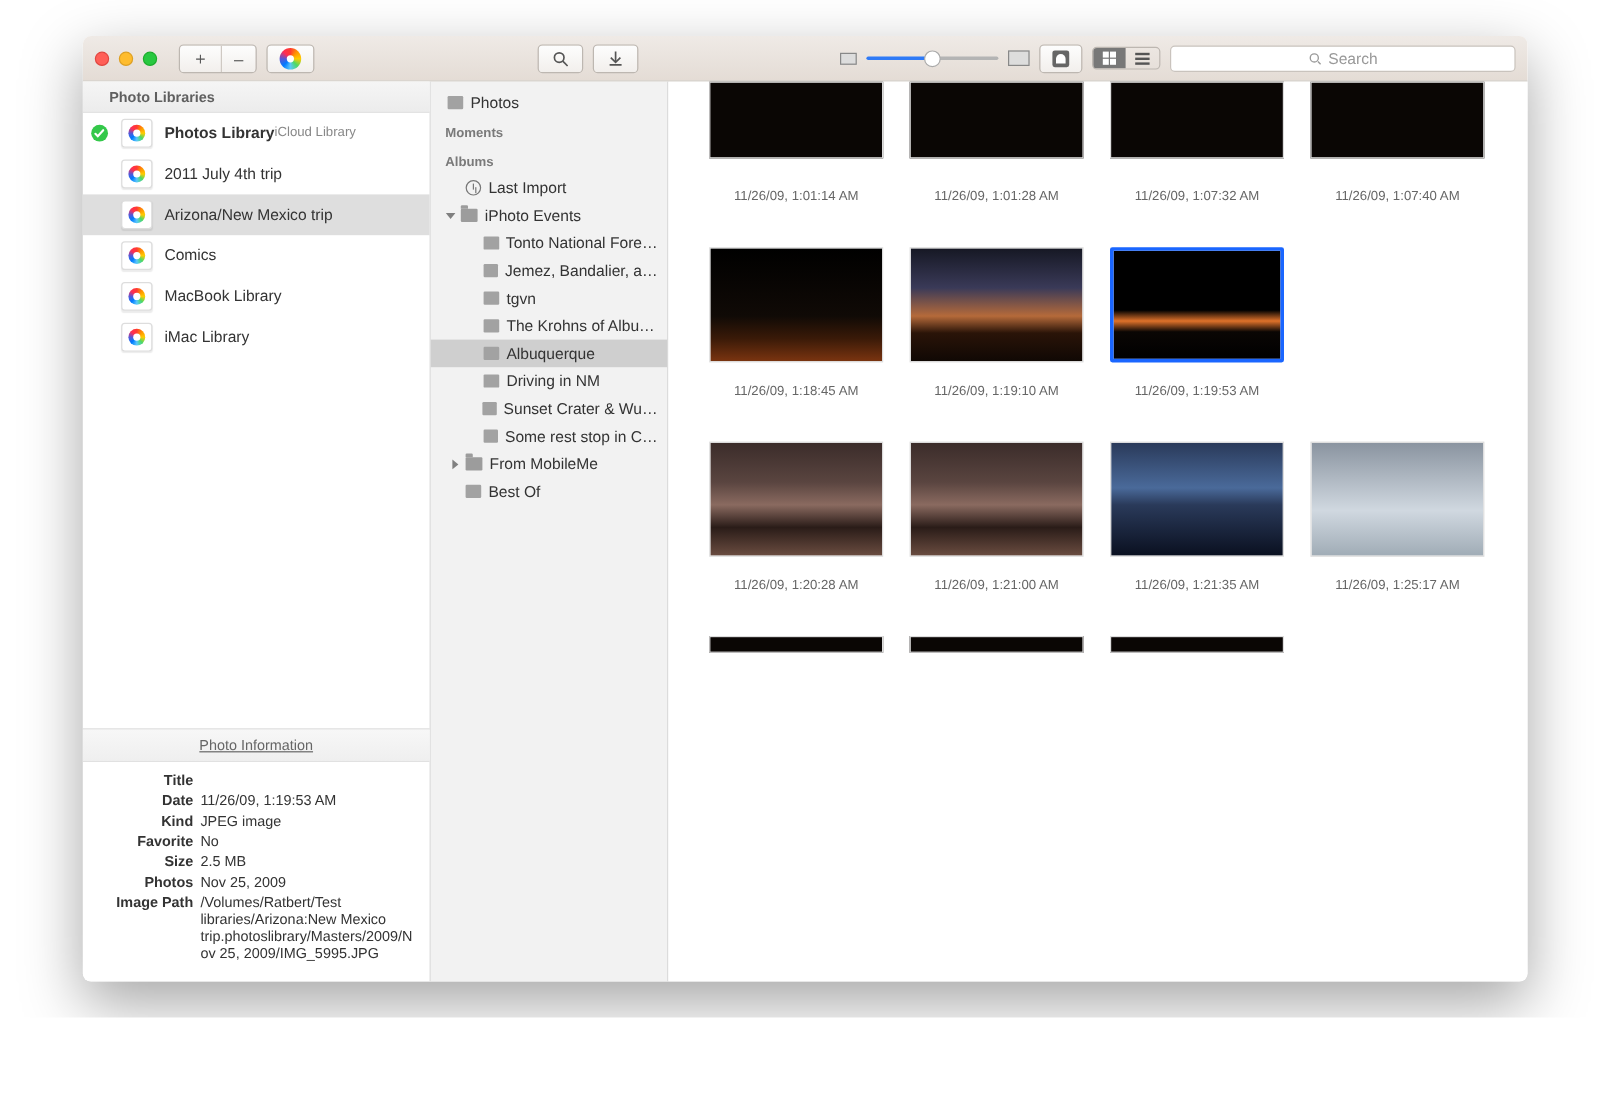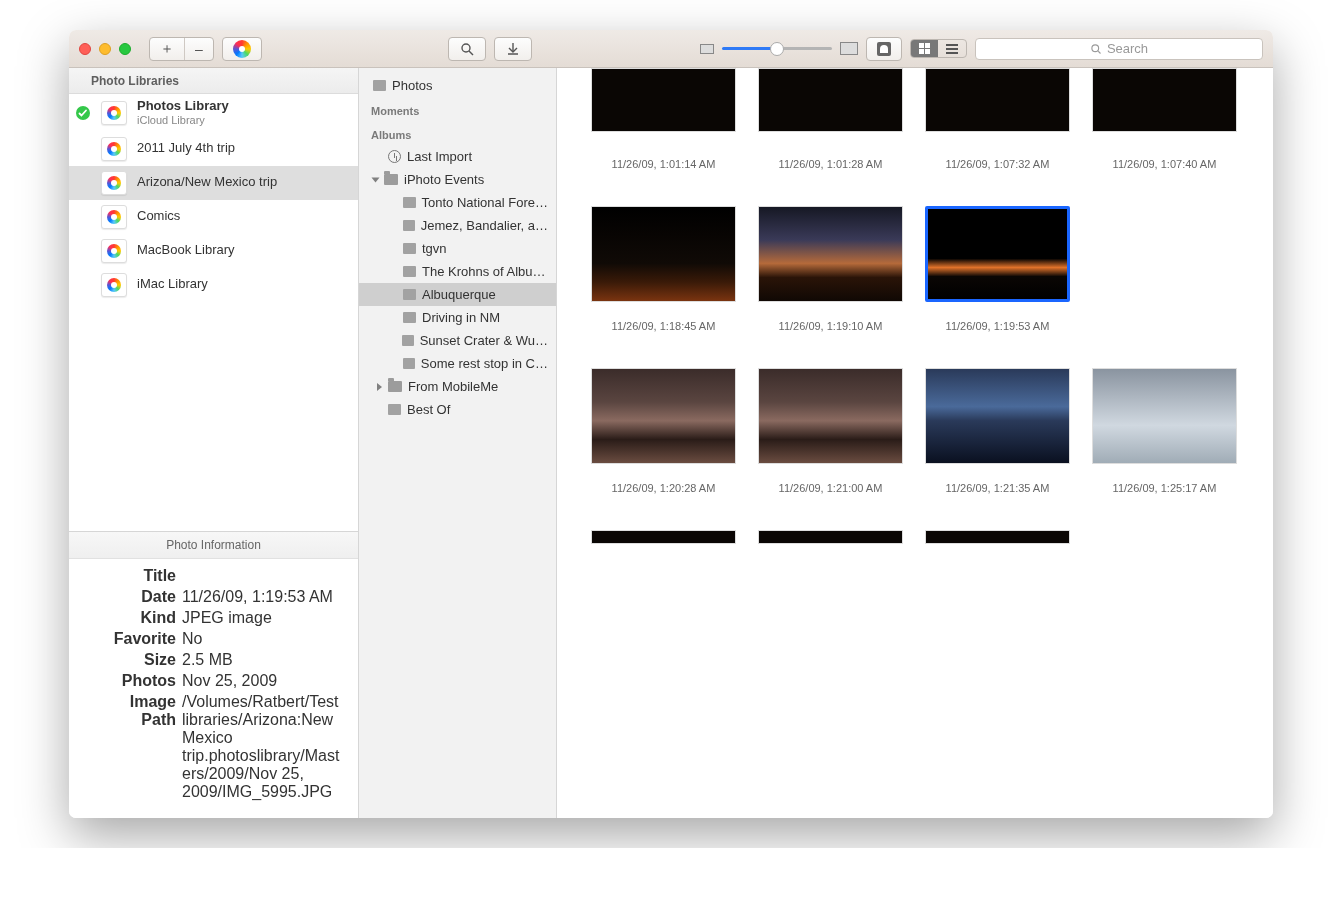"Photos Library" .lib-text { flex-direction: column -> row }
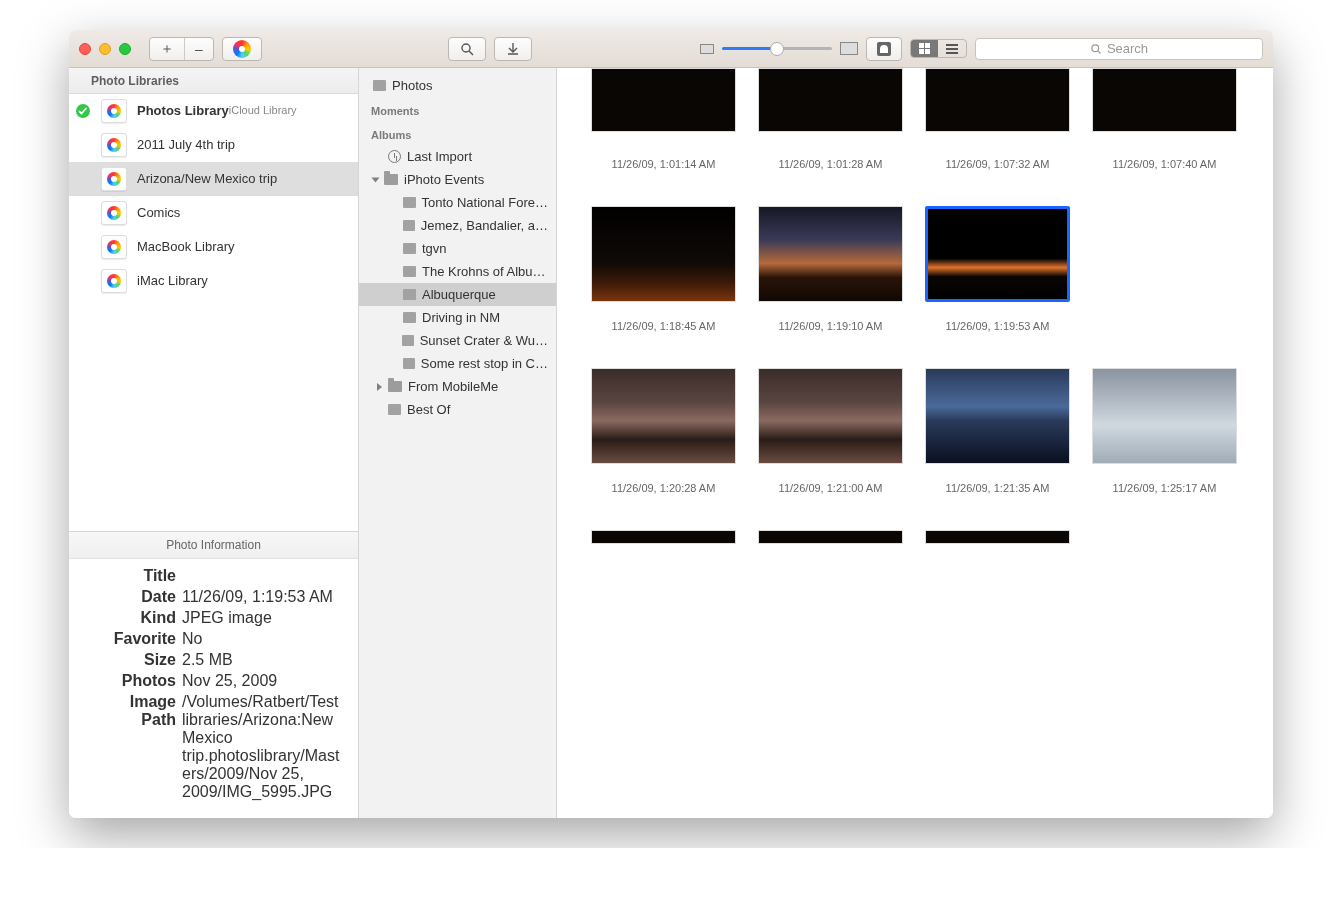"Photo Information" .info-header { text-decoration: none -> underline }
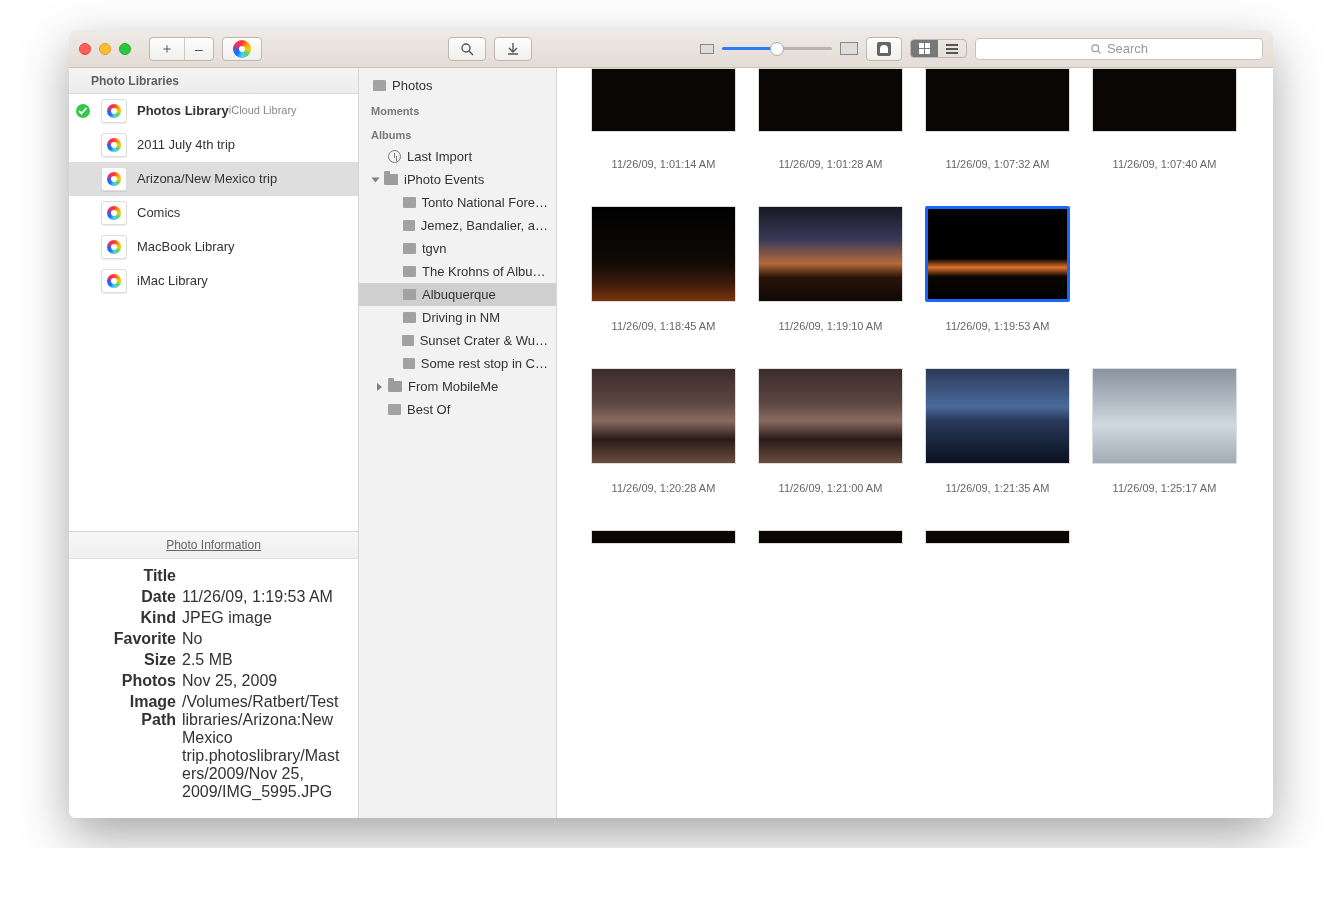"Title" .info-grid { font-size: 16px -> 12px; margin-left: 15px -> none }
